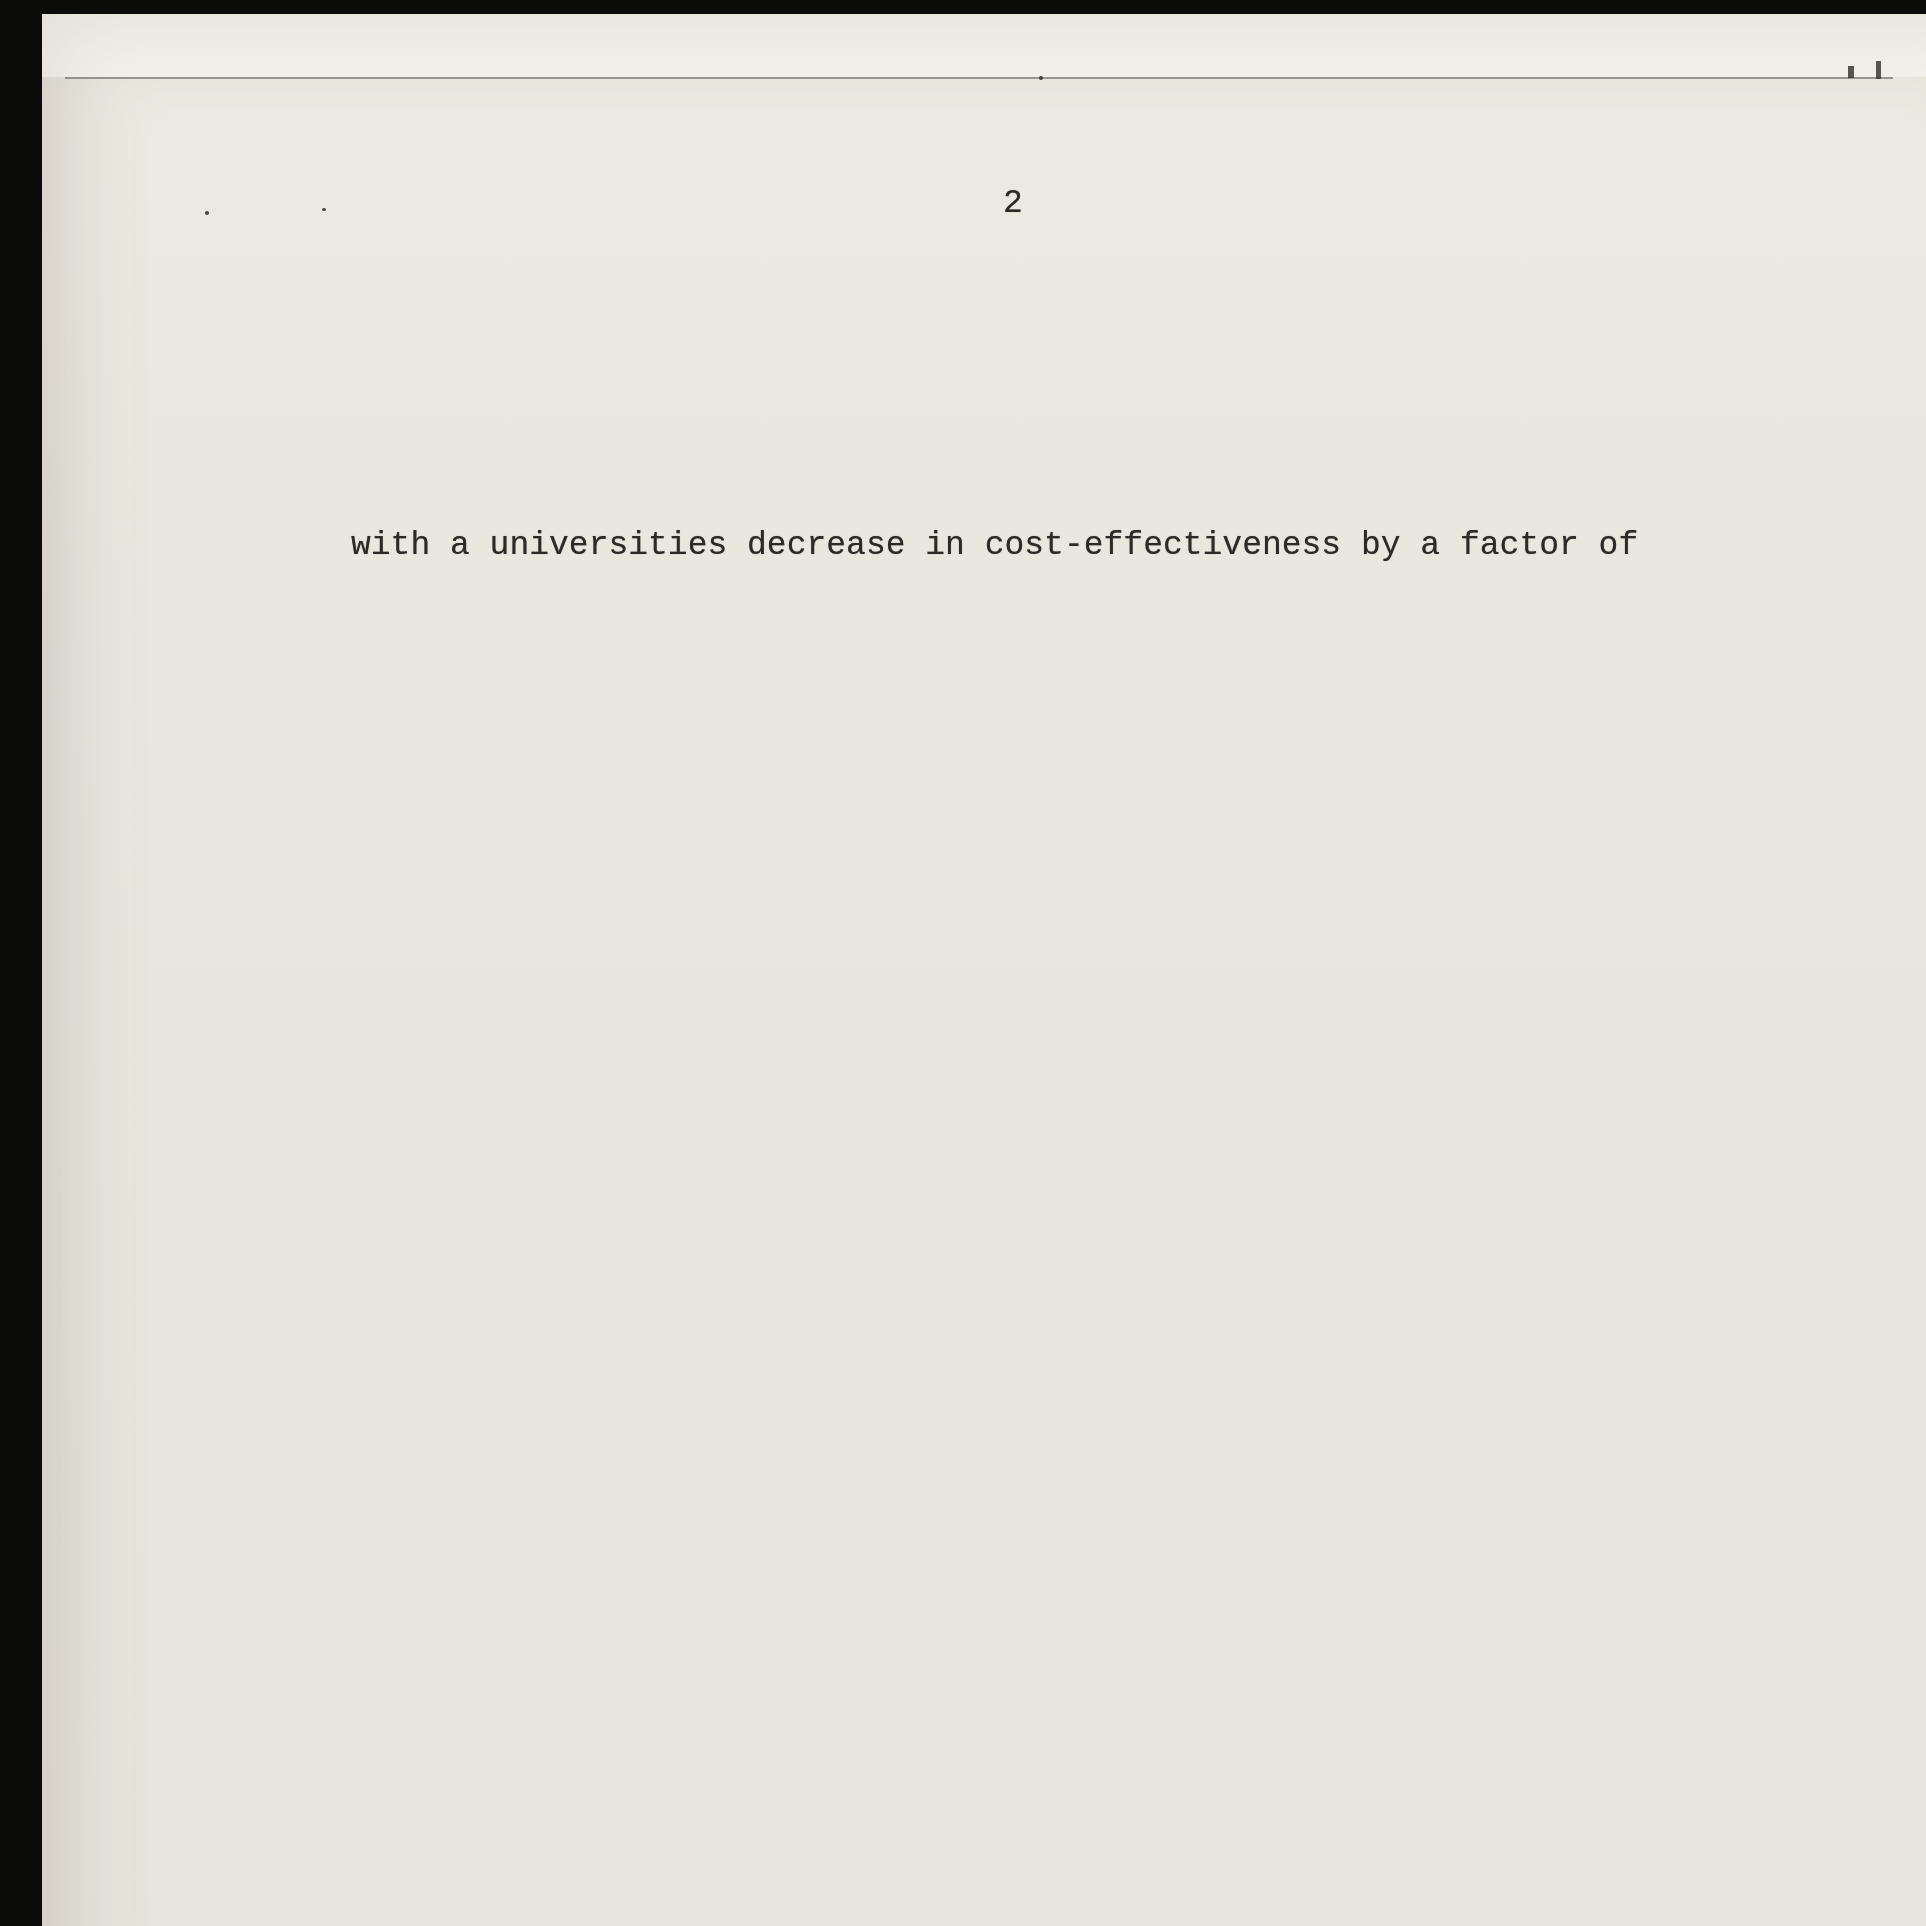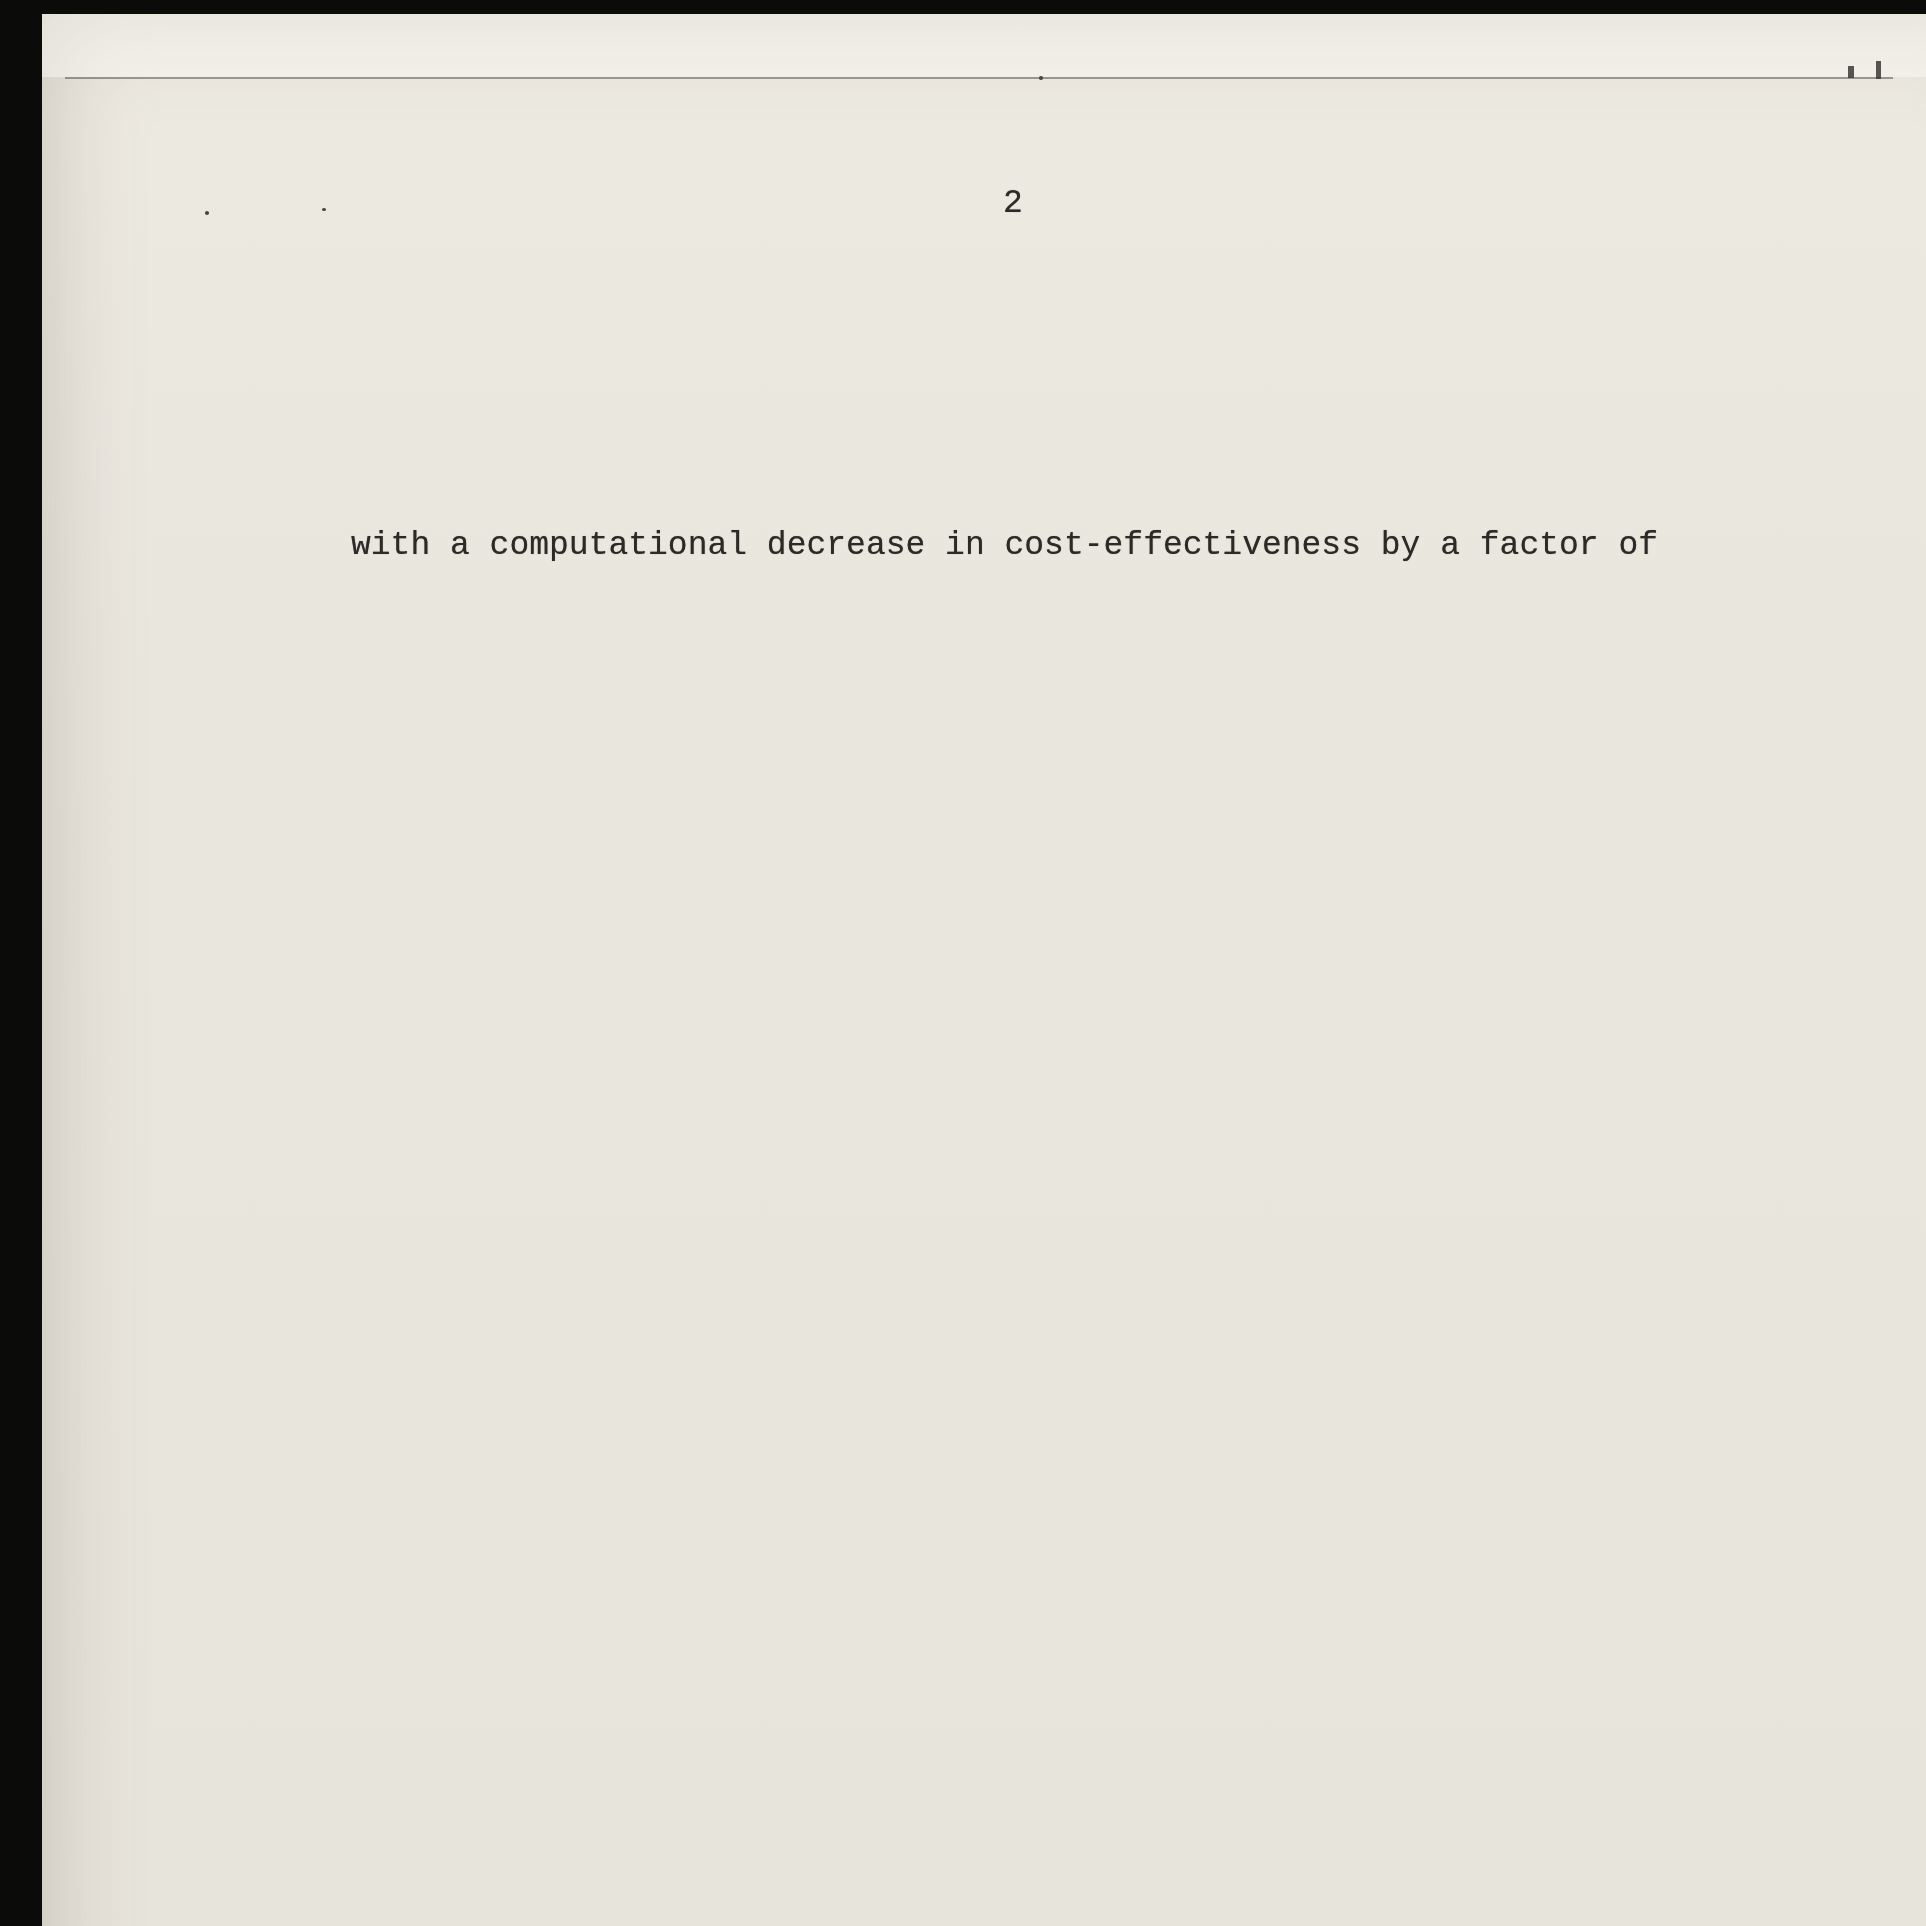"with a computational decrease in" div.line { text: computational -> universities }
